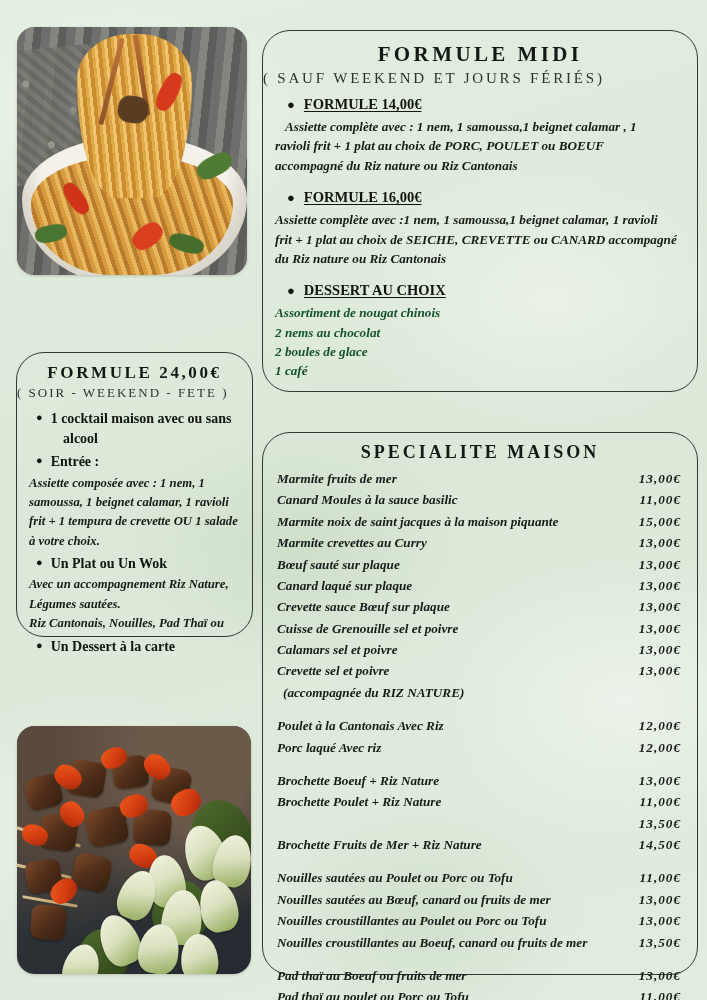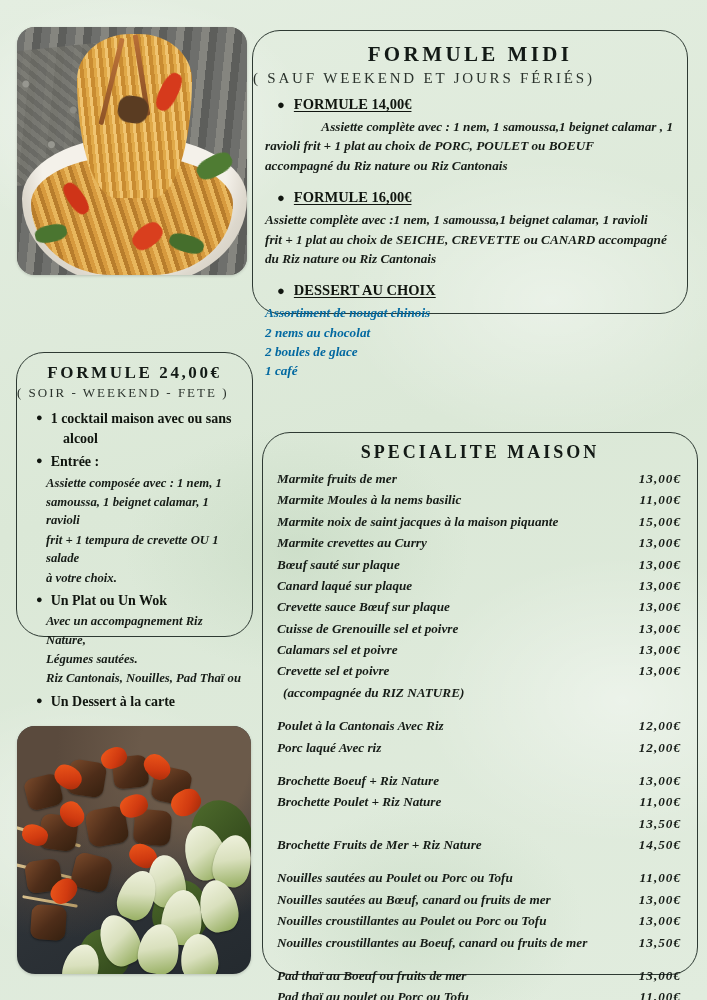"FORMULE MIDI" #card-midi { height: 284px -> 362px; left: 252px -> 262px }
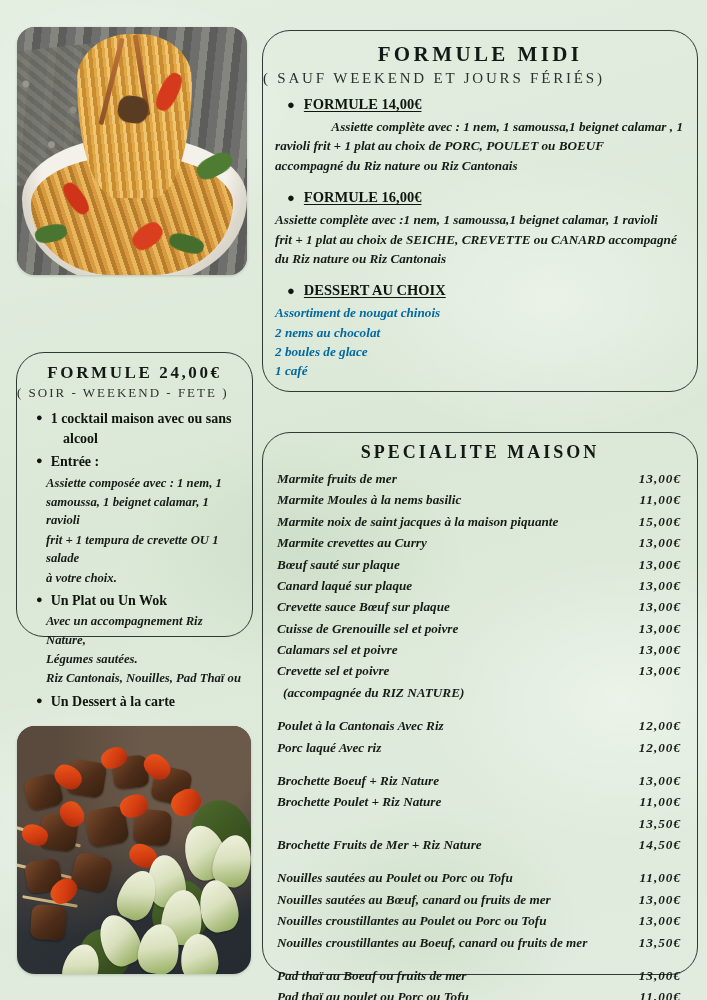"Assiette complète avec : 1" .desc.indent { text-align: right -> none }
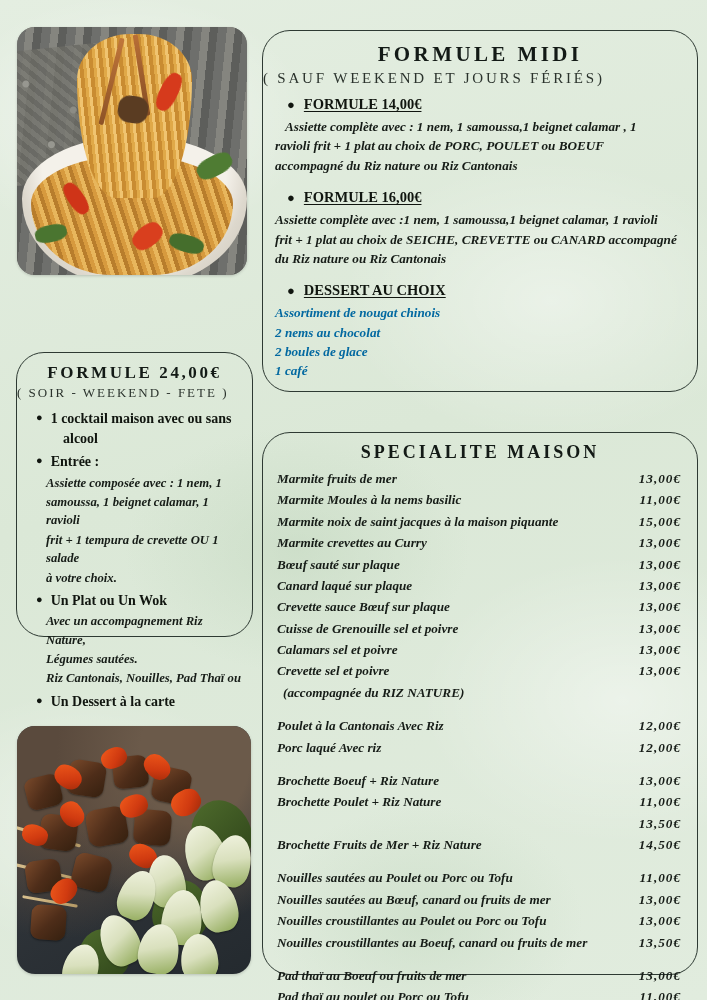"Assortiment de nougat chinois" .simple { color: #0369a1 -> #14532d }
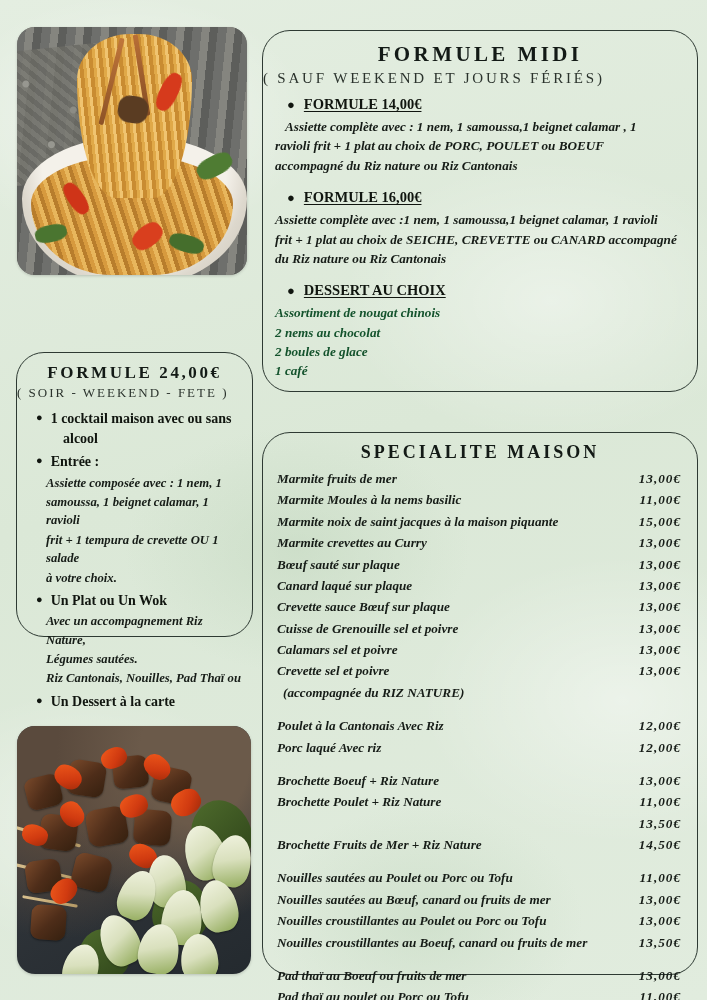"Assiette composée avec : 1" .soir-desc { margin: 1px 2px 0 20px -> 1px 2px 0 3px }
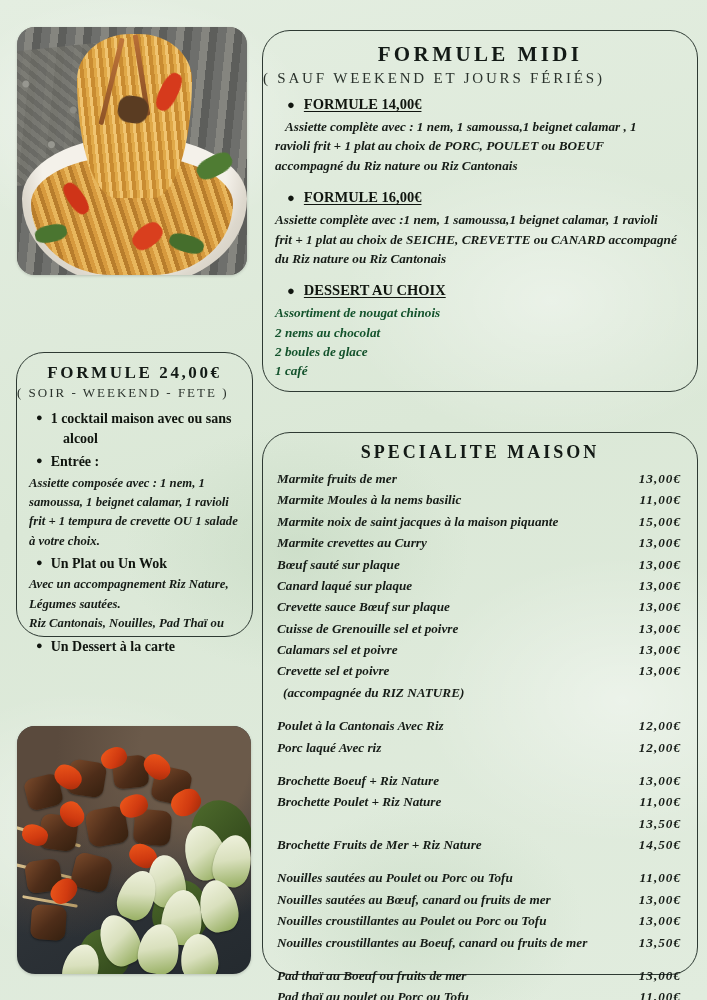"Marmite Moules à la nems" span.name { text: Marmite Moules à la nems -> Canard Moules à la sauce }
